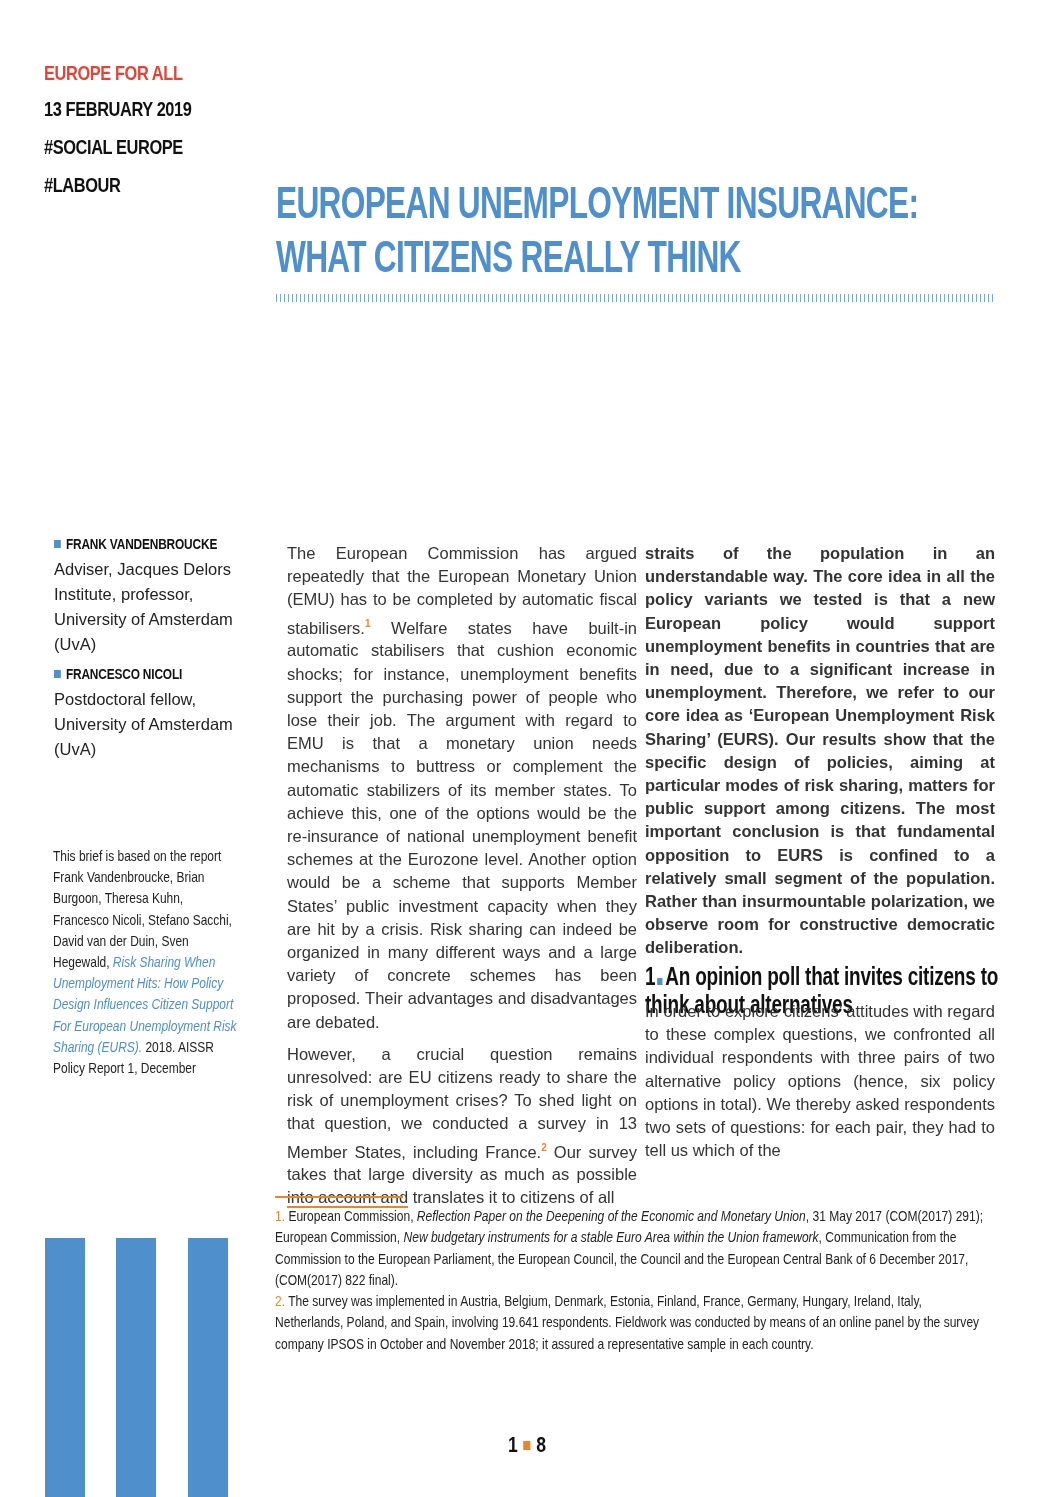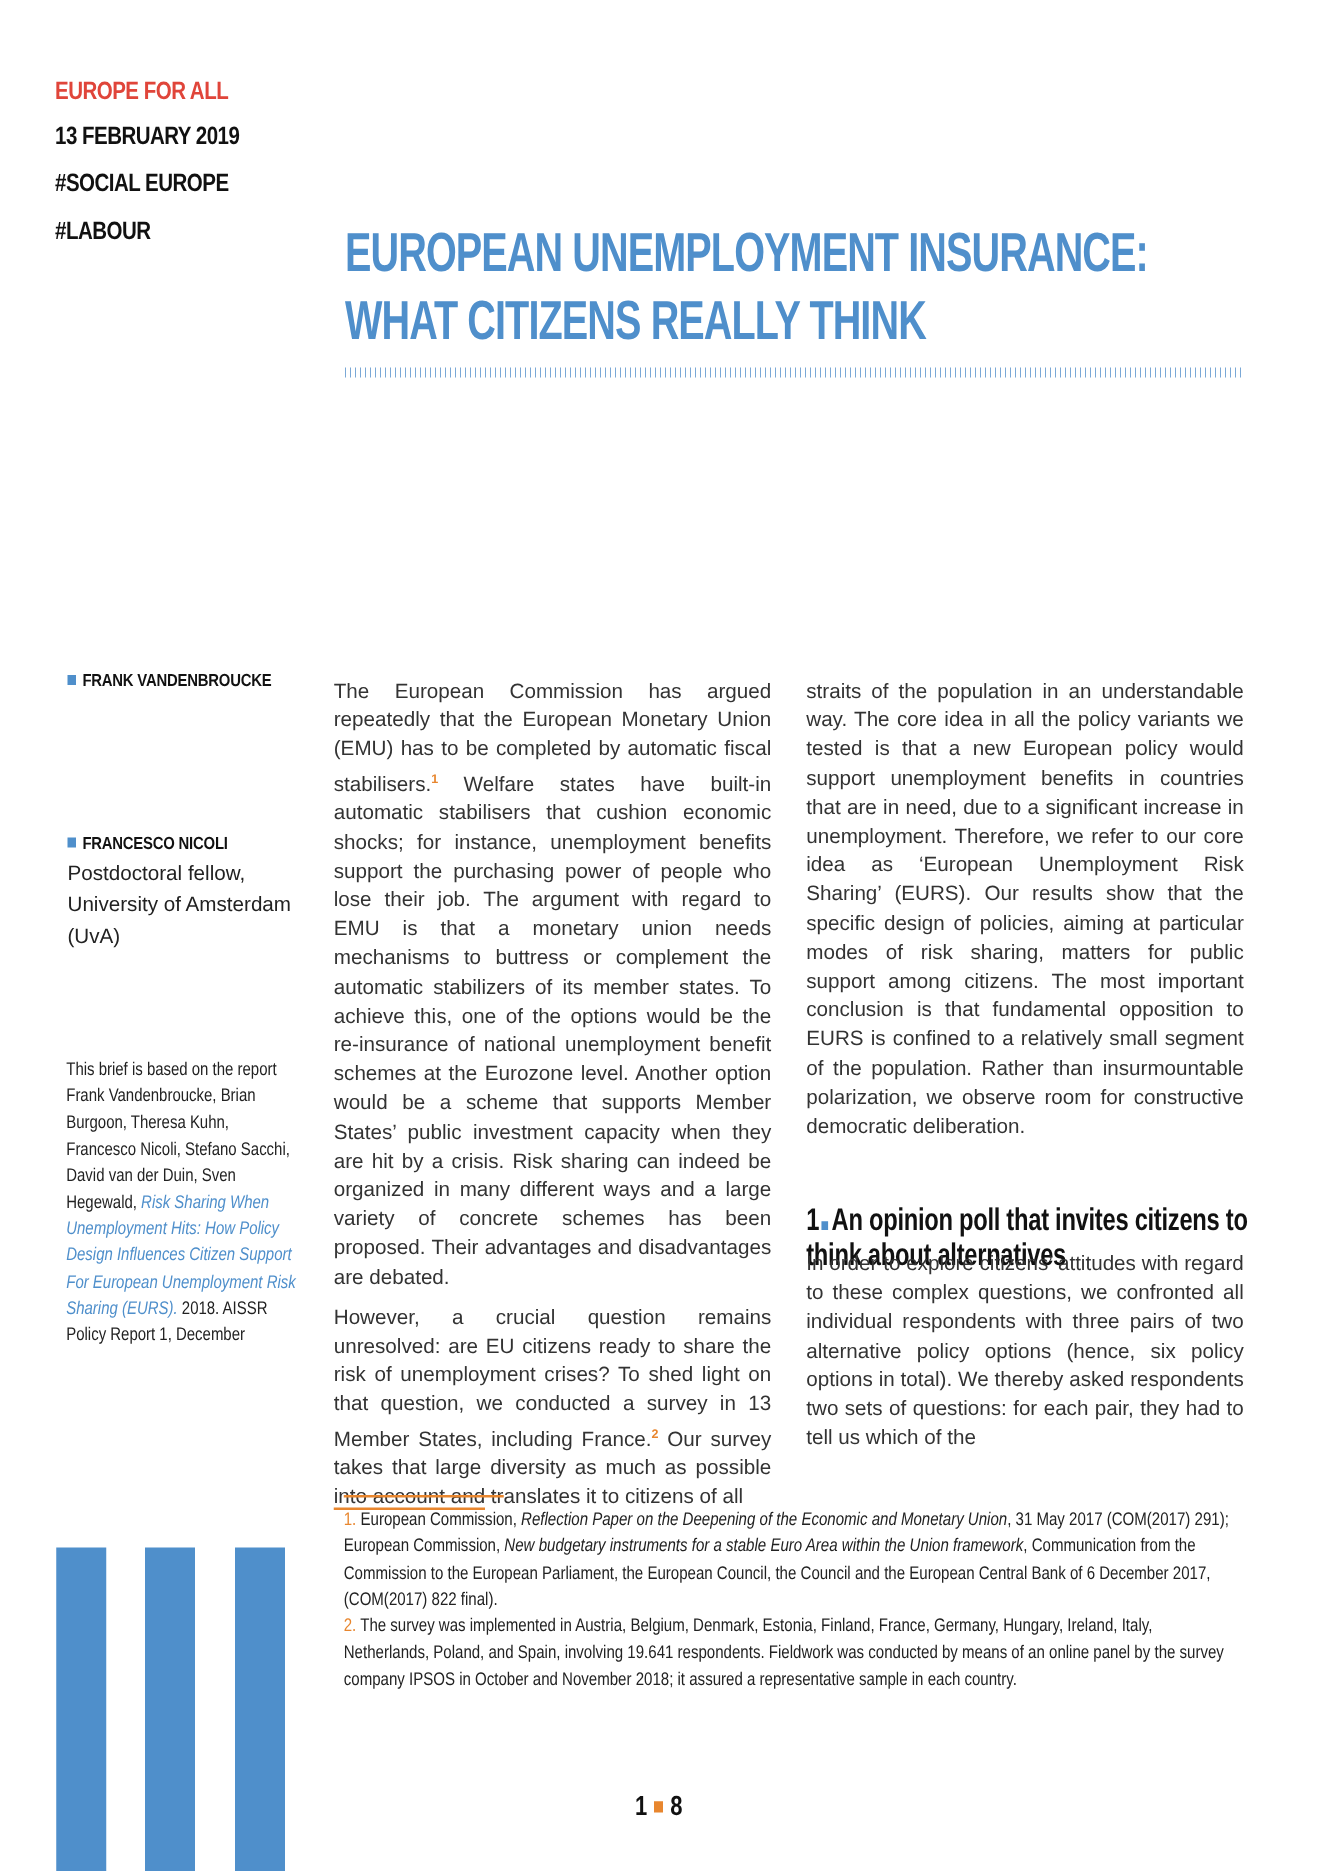"The European Commission has argued" .col1 { left: 267px -> 287px }
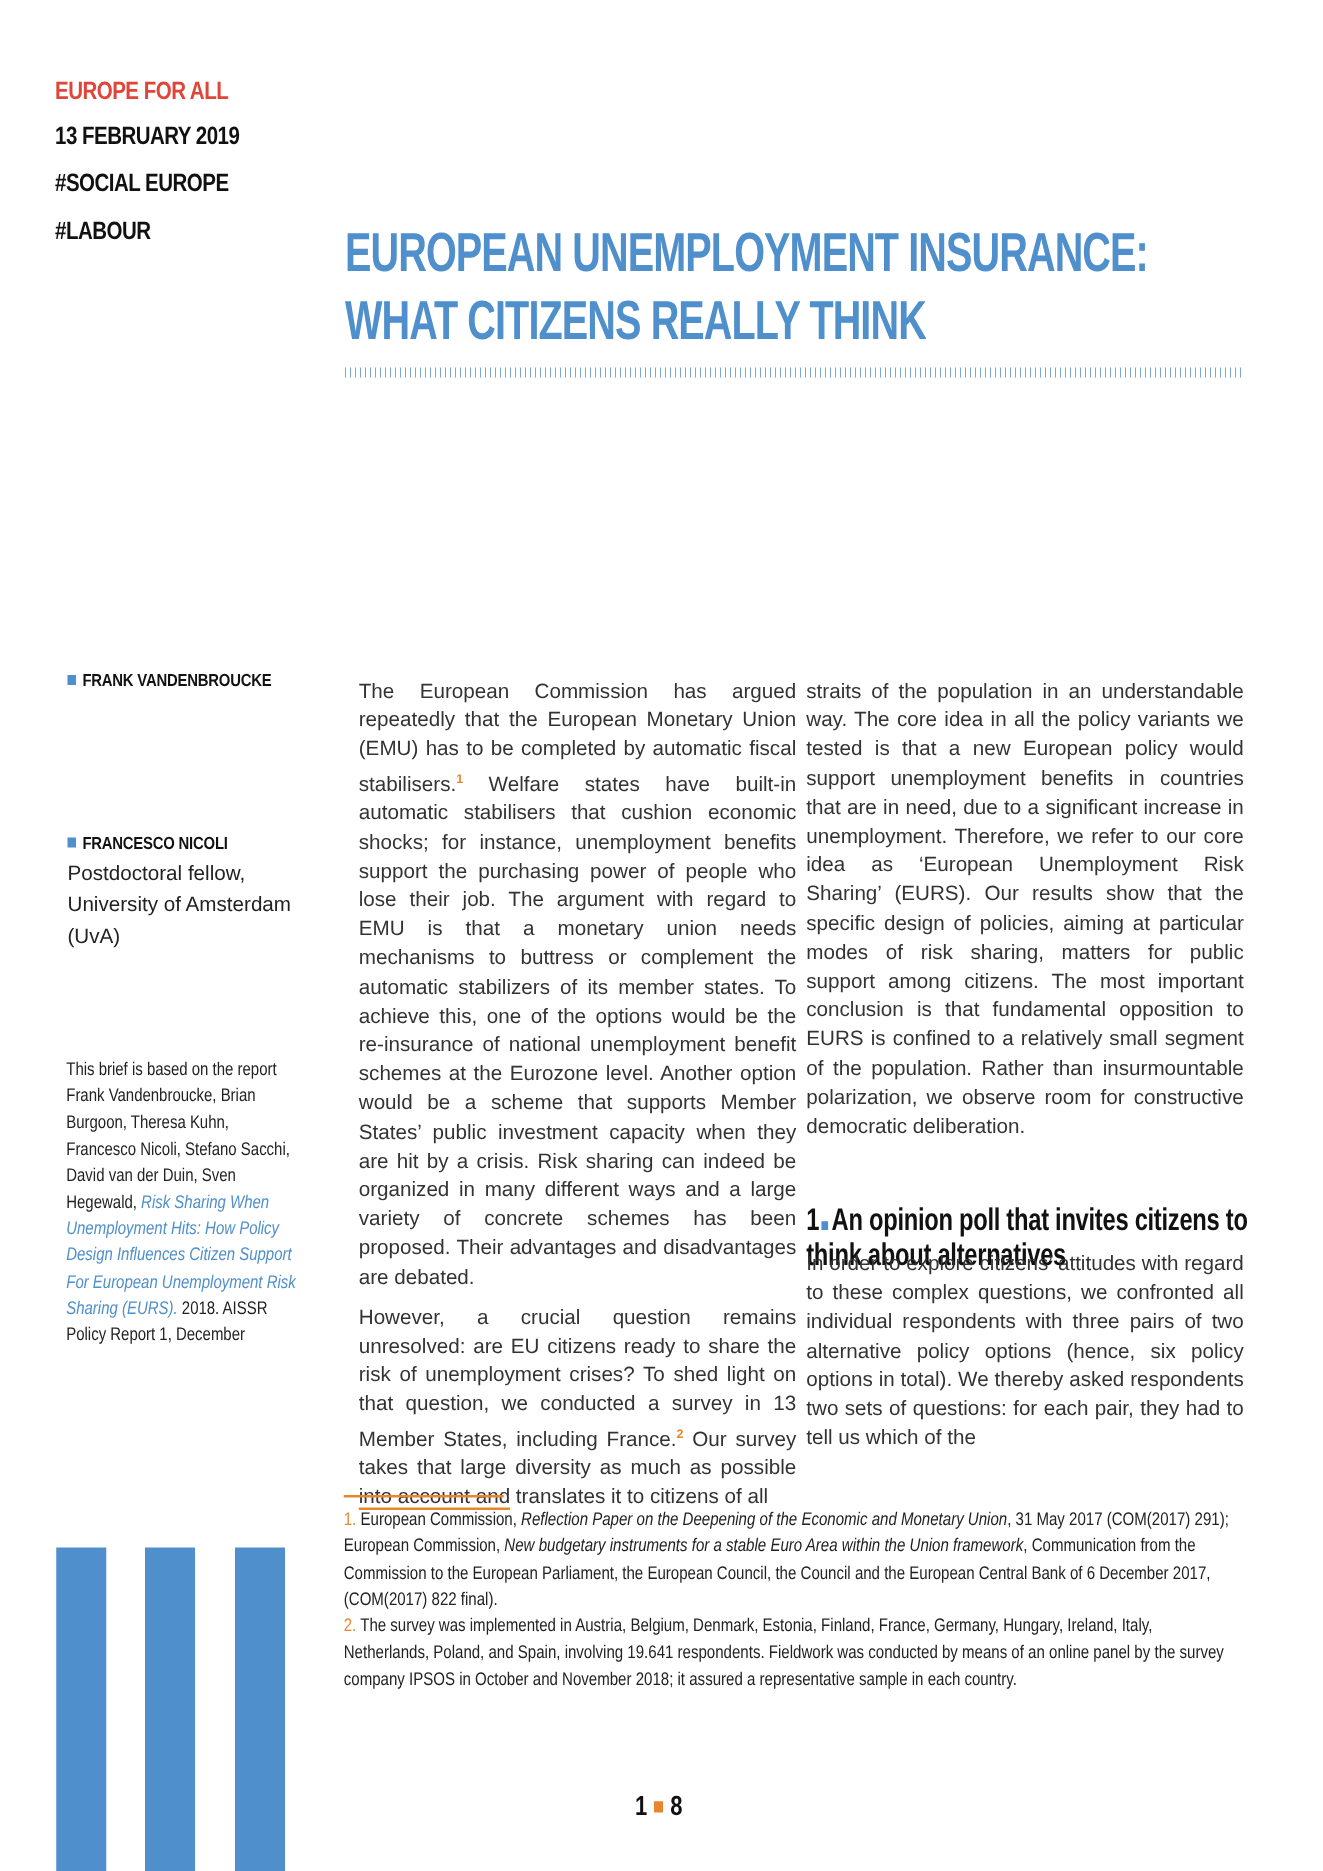"straits of the population in" .col2 { font-weight: none -> bold }
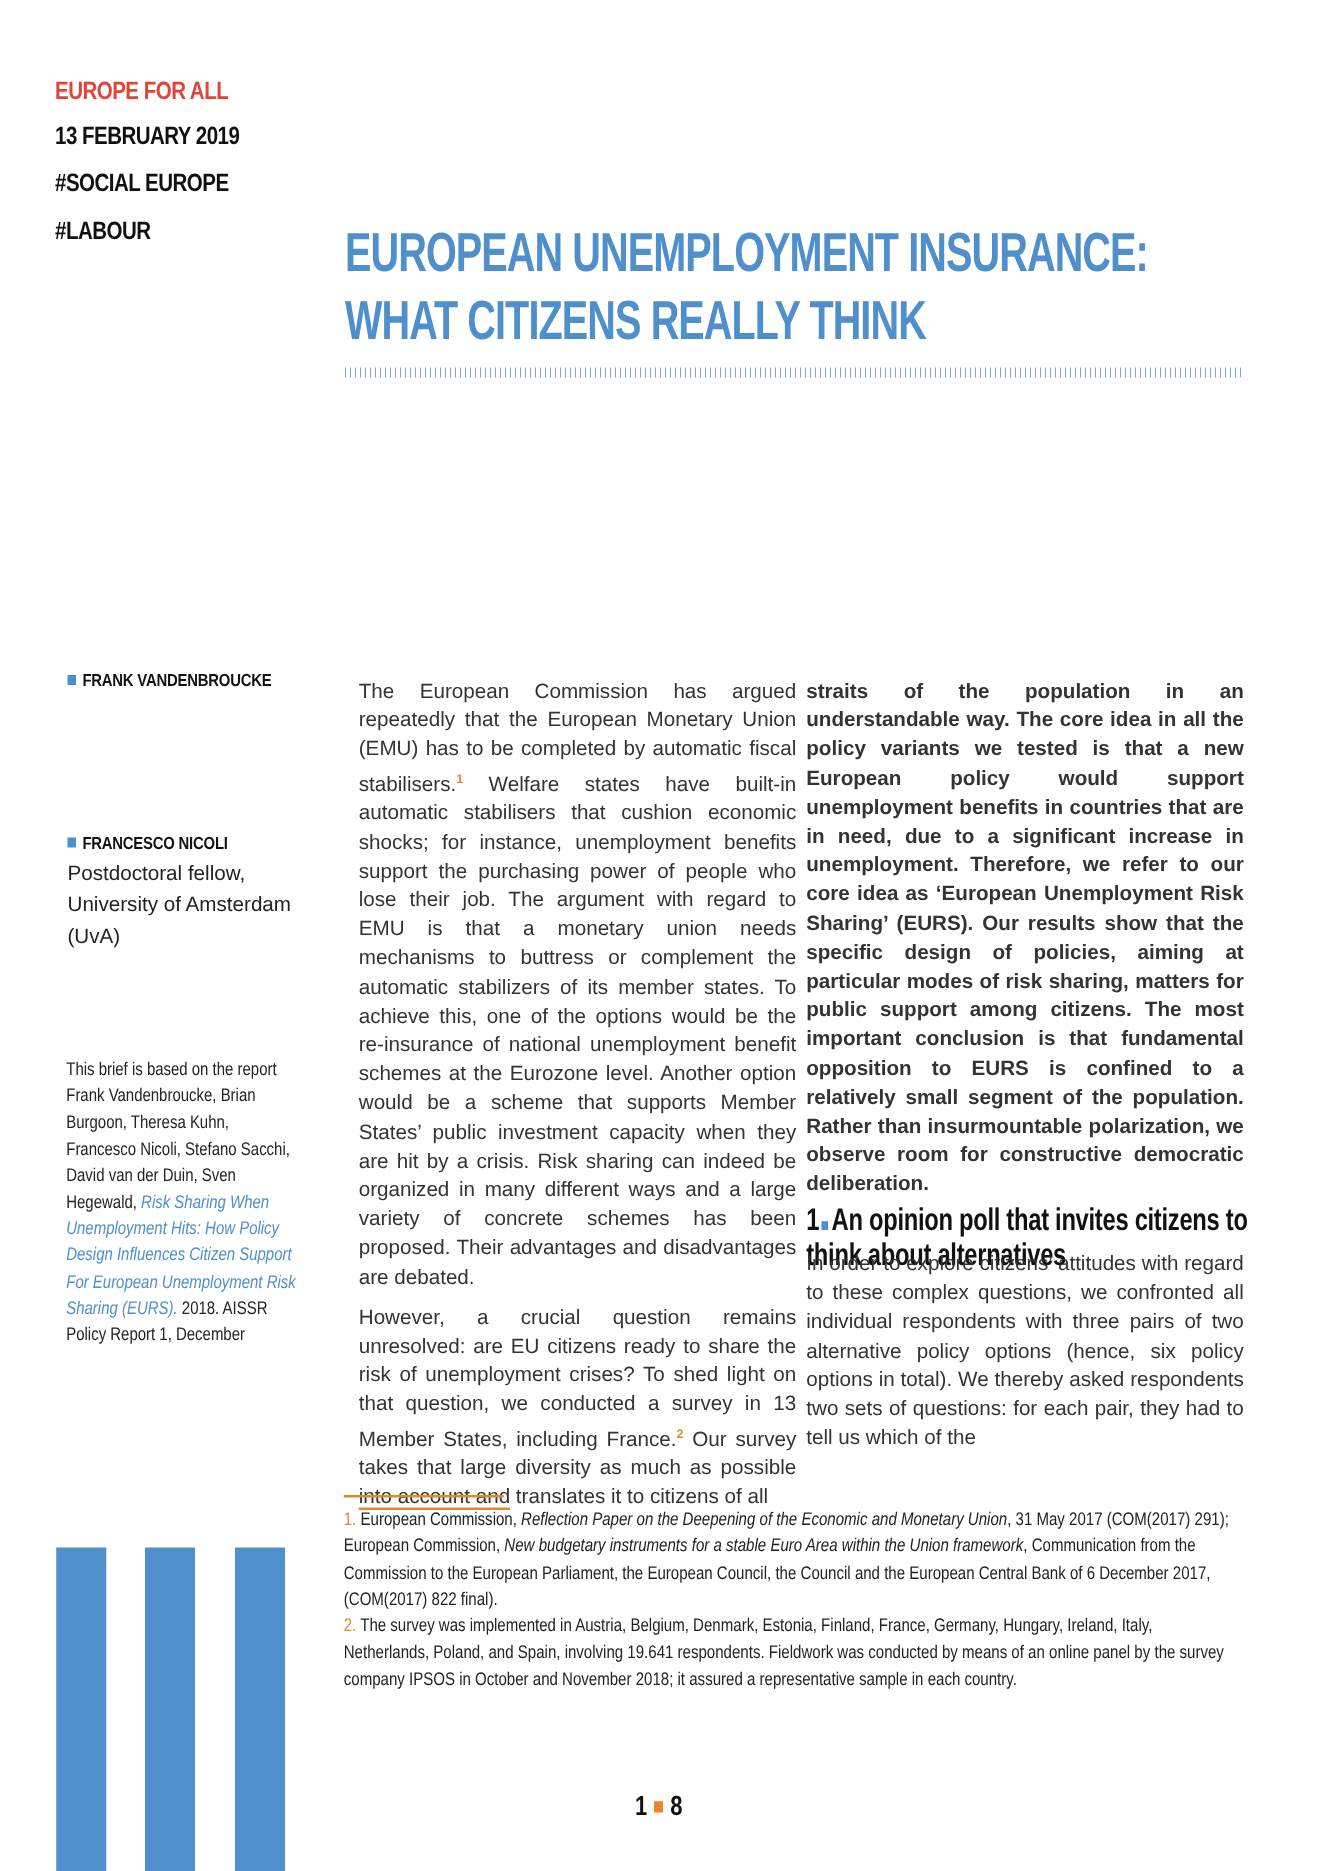"Adviser, Jacques Delors Institute," span { html: none -> <span>Adviser, Jacques Delors Institute, professor, University of Amsterdam (UvA)</span> }
